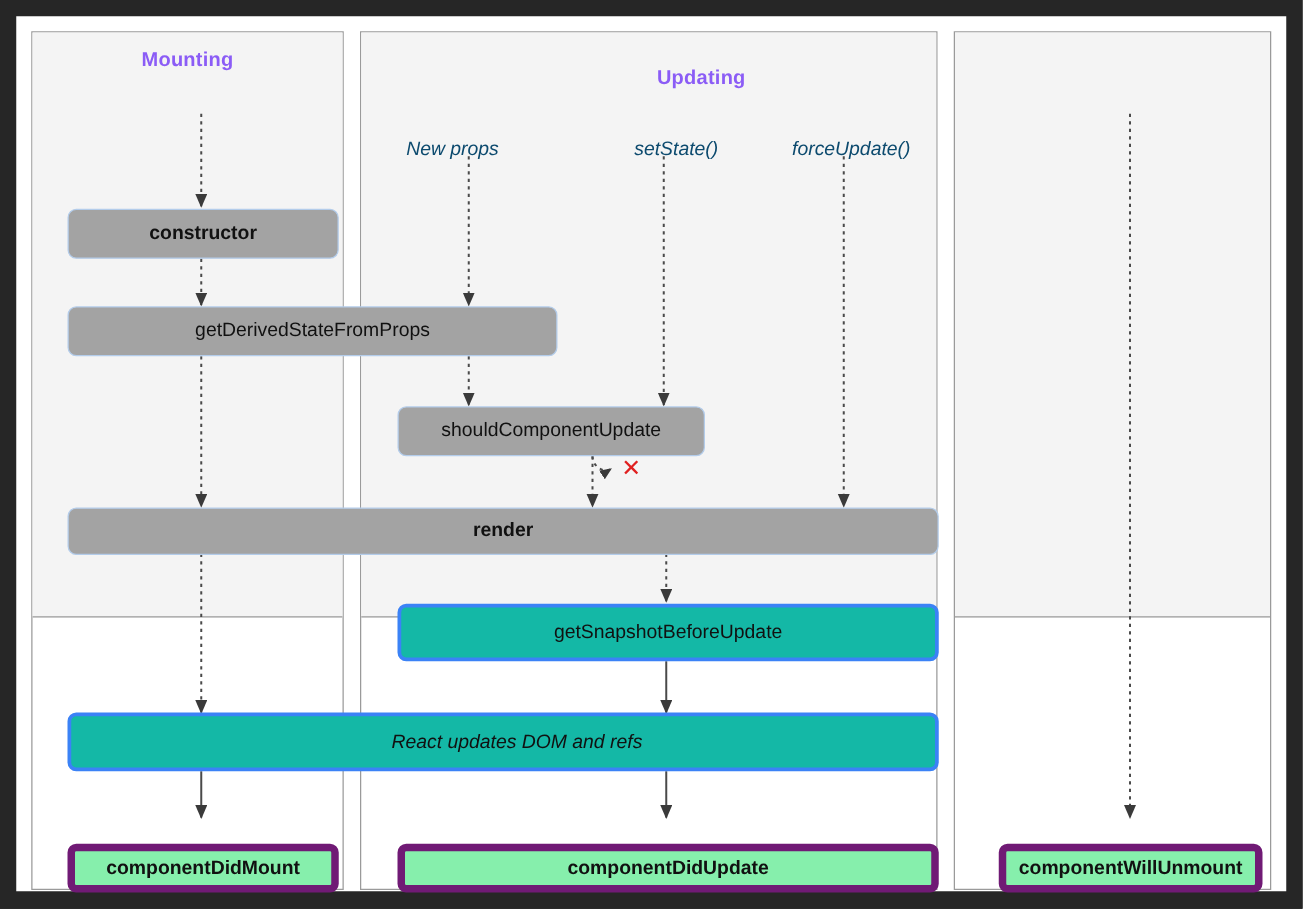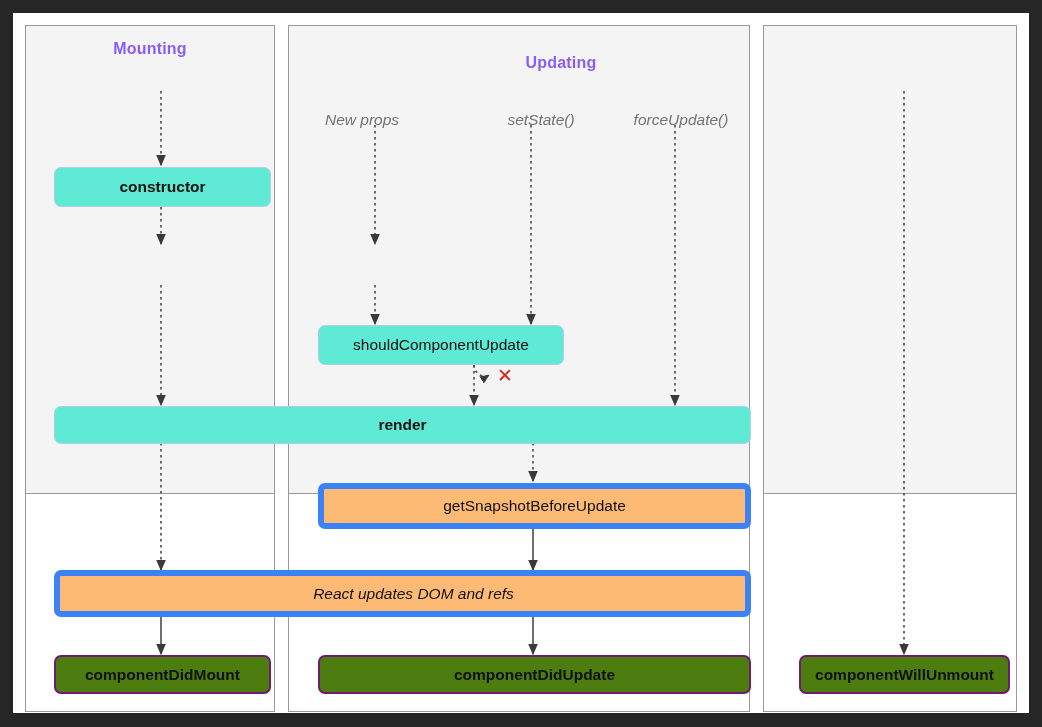"New props" .trigger { color: #737373 -> #0c4a6e }
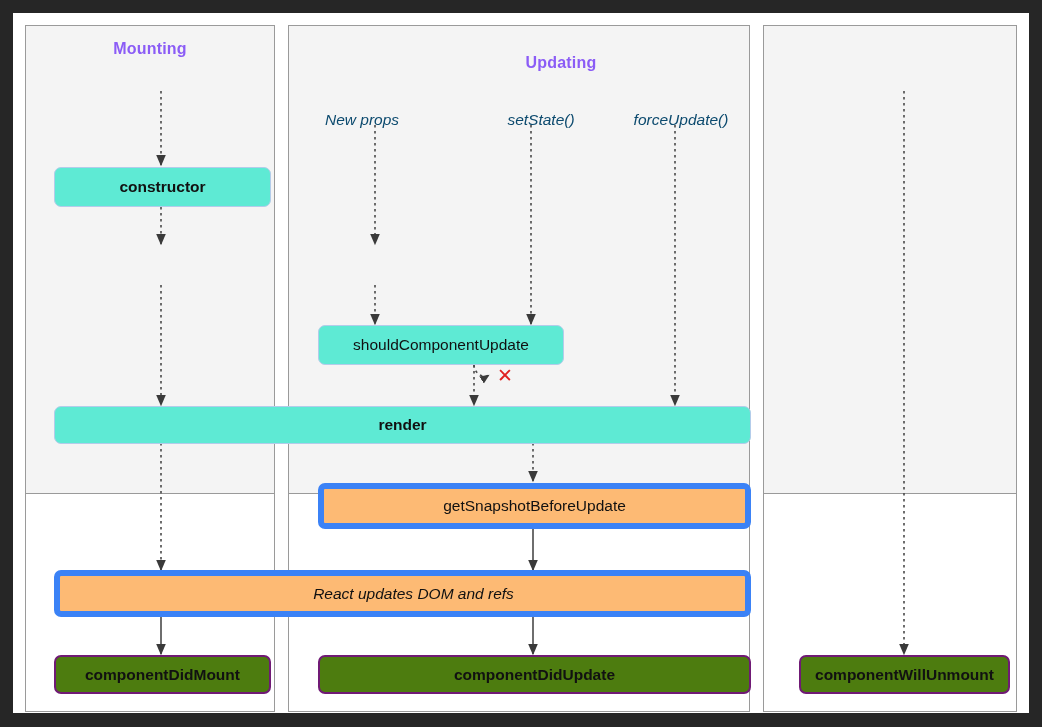"constructor" .node.blue { background: #5eead4 -> #a3a3a3 }
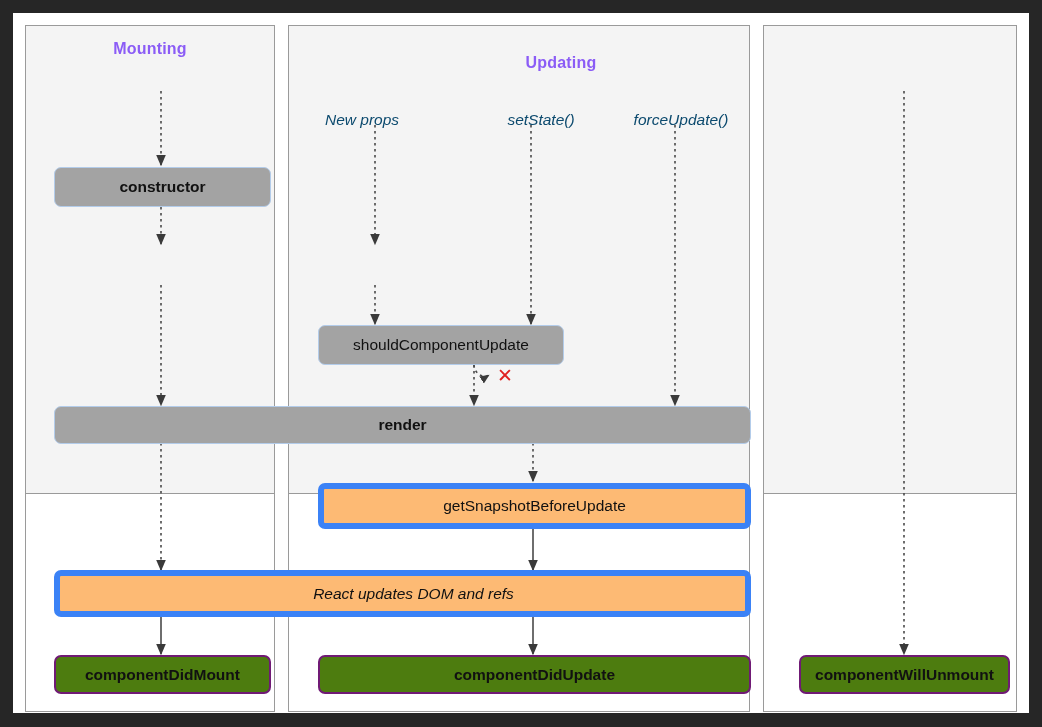"getDerivedStateFromProps" div.node { html: none -> <div>getDerivedStateFromProps</div> }
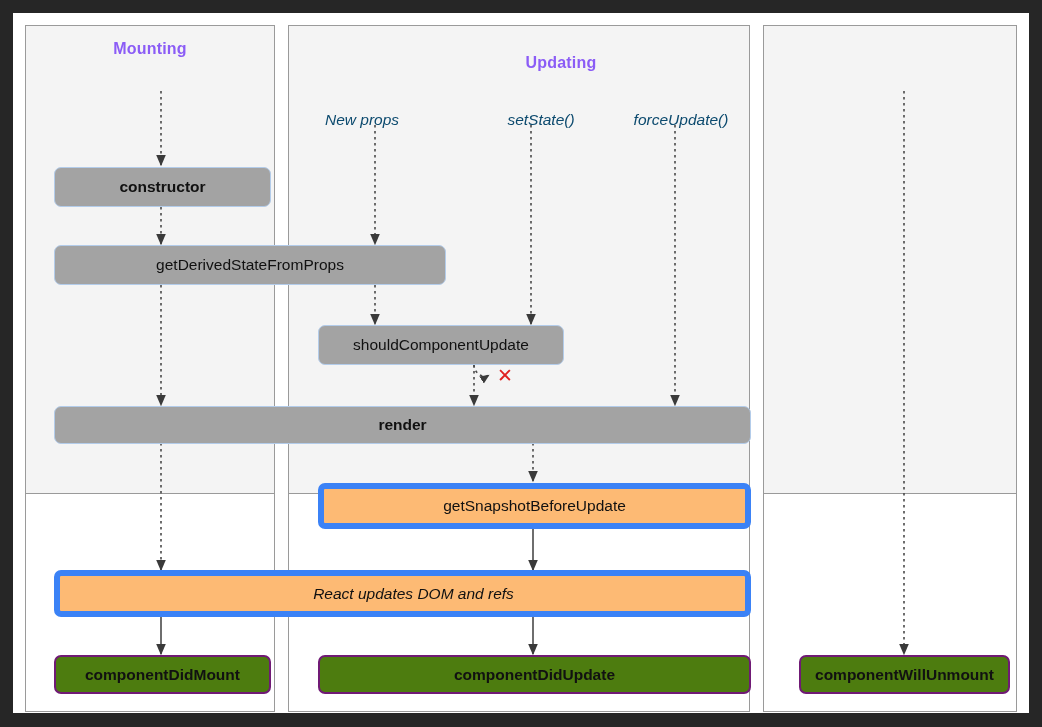"getSnapshotBeforeUpdate" .node.yellow { background: #fdba74 -> #14b8a6; border: 6px solid #3b82f6 -> 3px solid #3b82f6 }
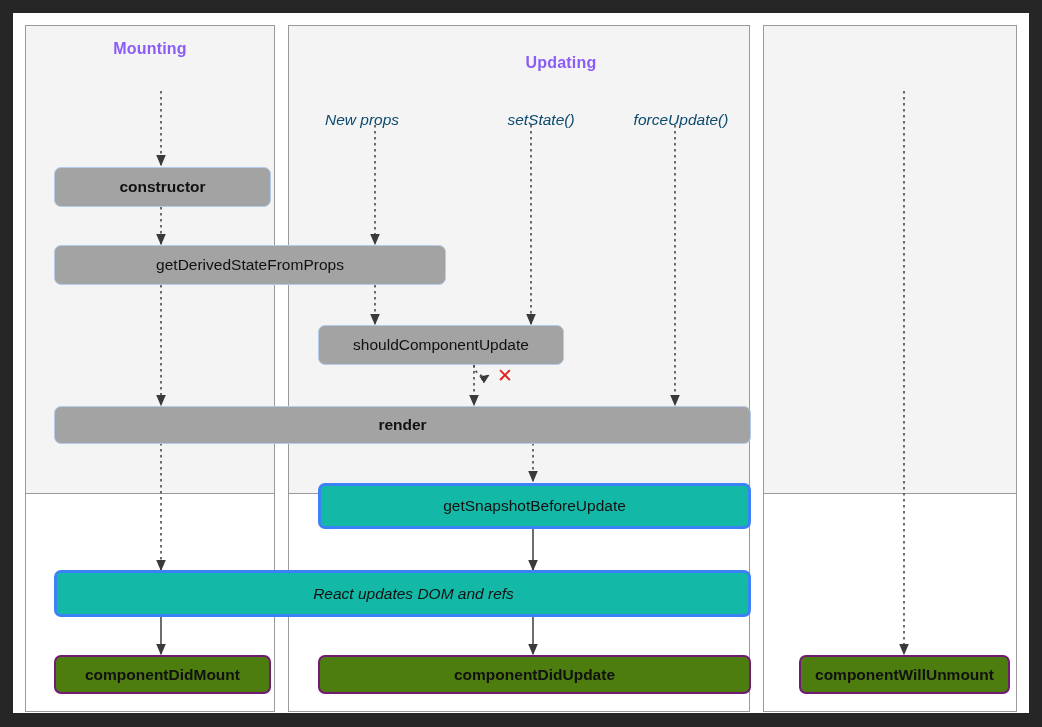"componentDidMount" .node.green { background: #4d7c0f -> #86efac; border: 2px solid #701a75 -> 6px solid #701a75; margin-top: none -> 20px }
